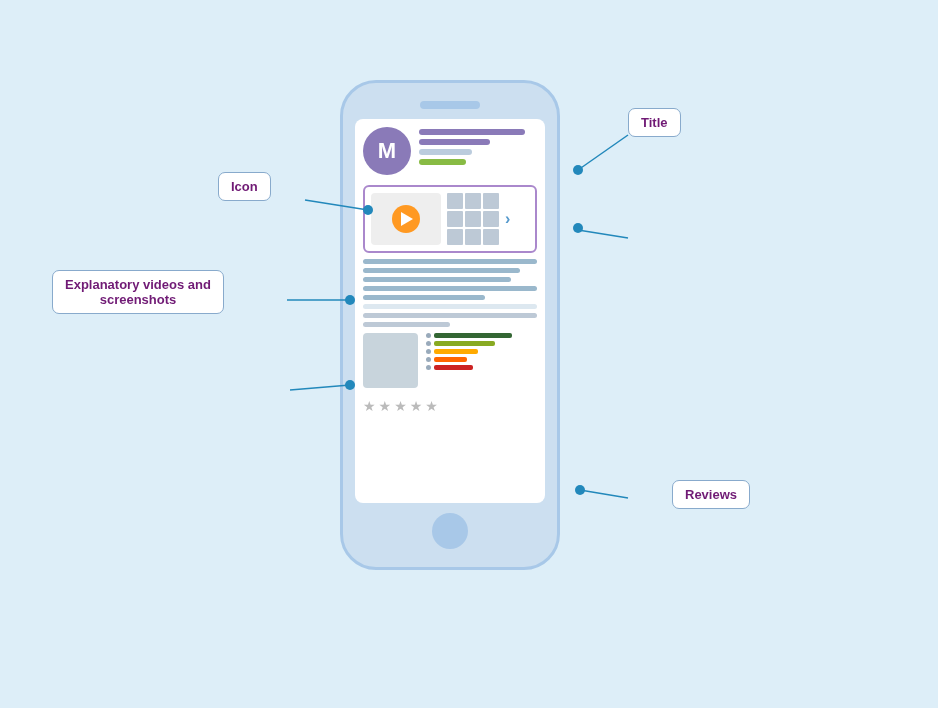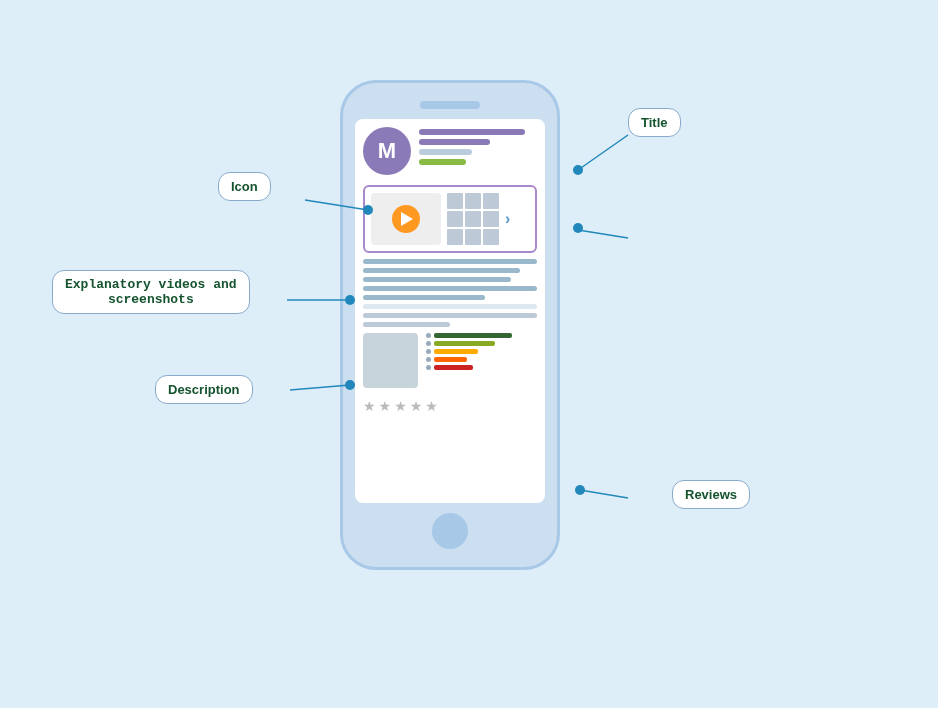"Title" .label-box { border-radius: 12px -> 7px; color: #14532d -> #701a75 }
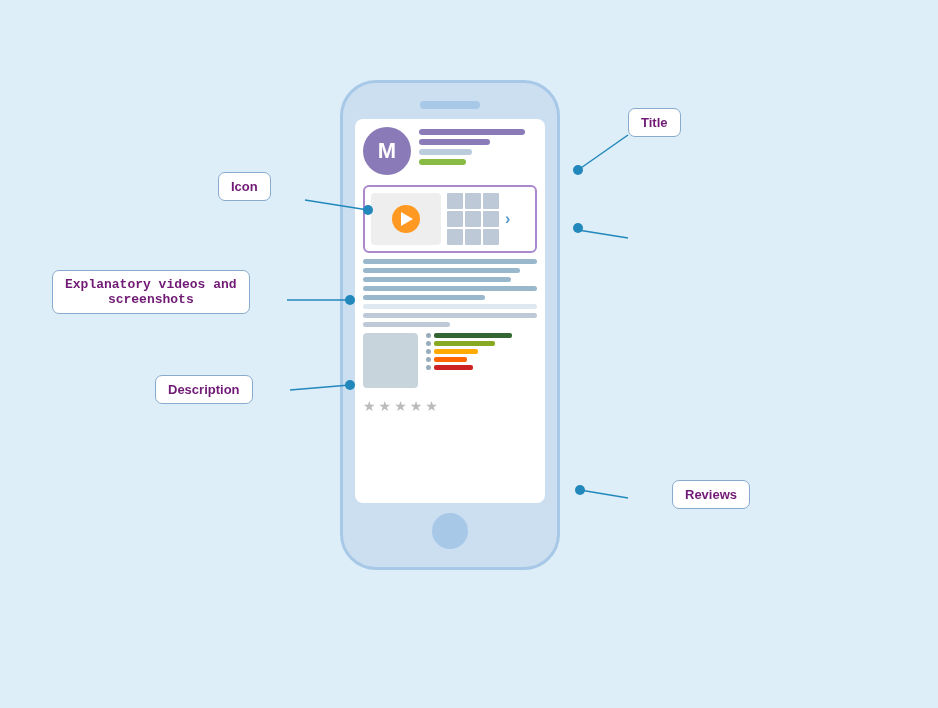"Explanatory videos and" div.label-box { font-family: Liberation Mono, monospace -> none }
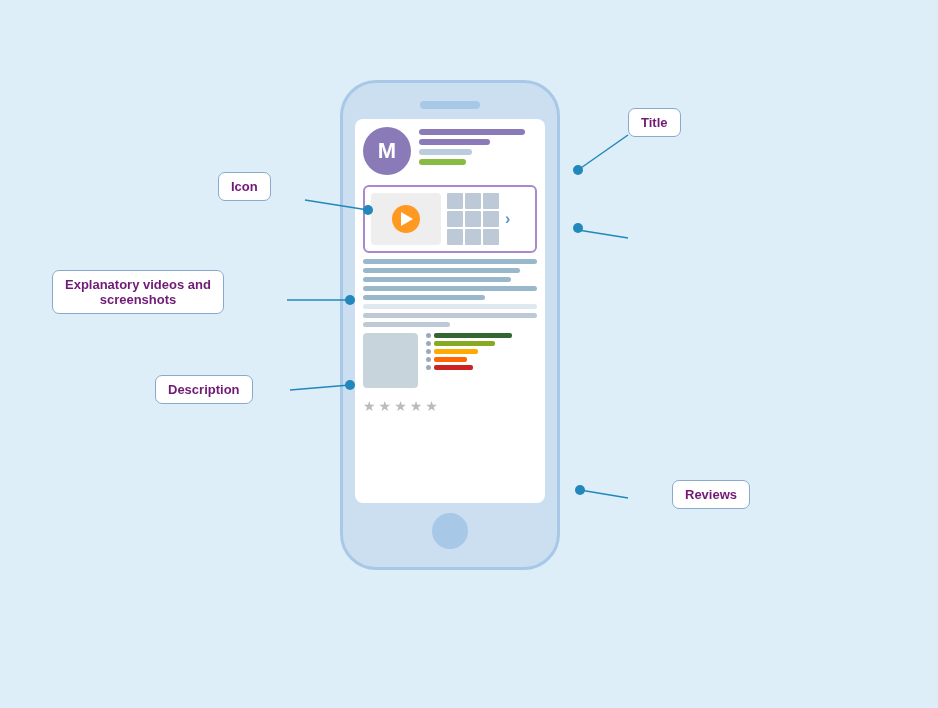"Description" div.label-box { html: <div> <span>Description</span> </div> -> none }
